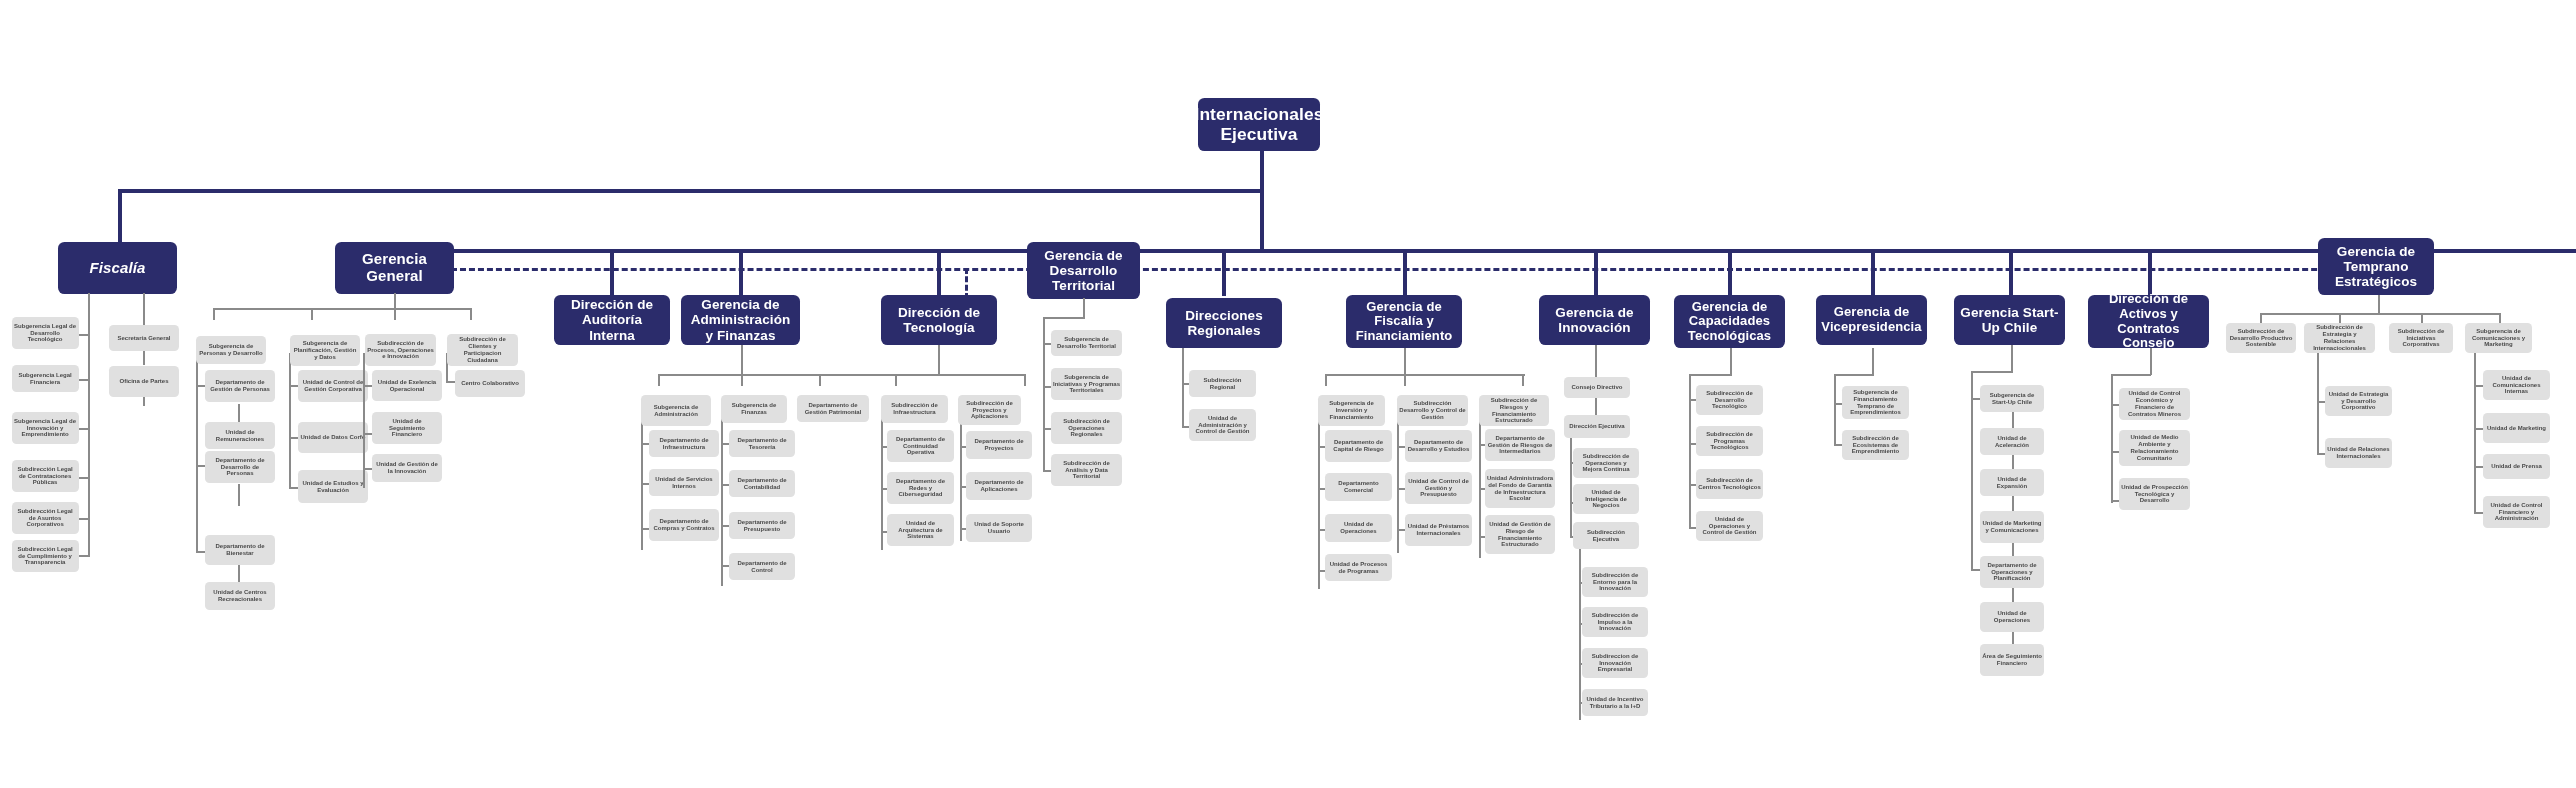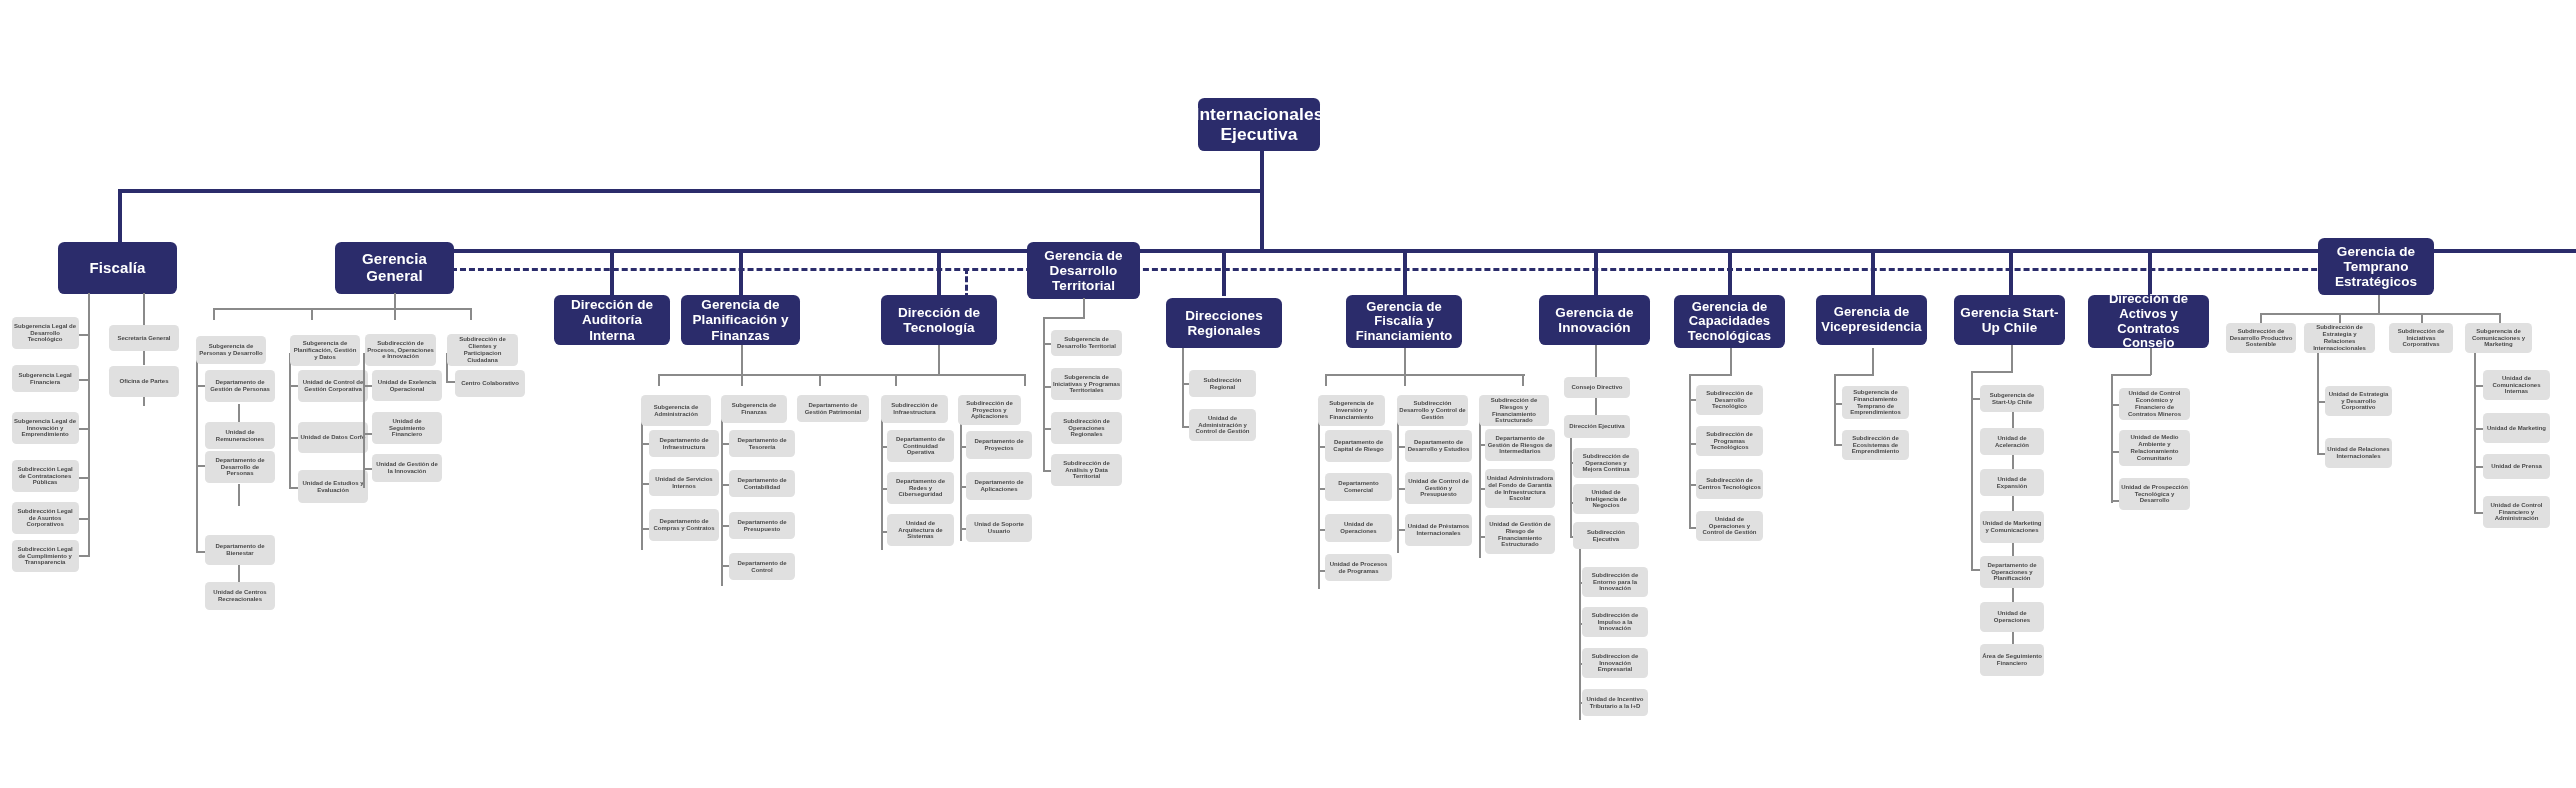"Fiscalía" div.node { font-style: none -> italic }
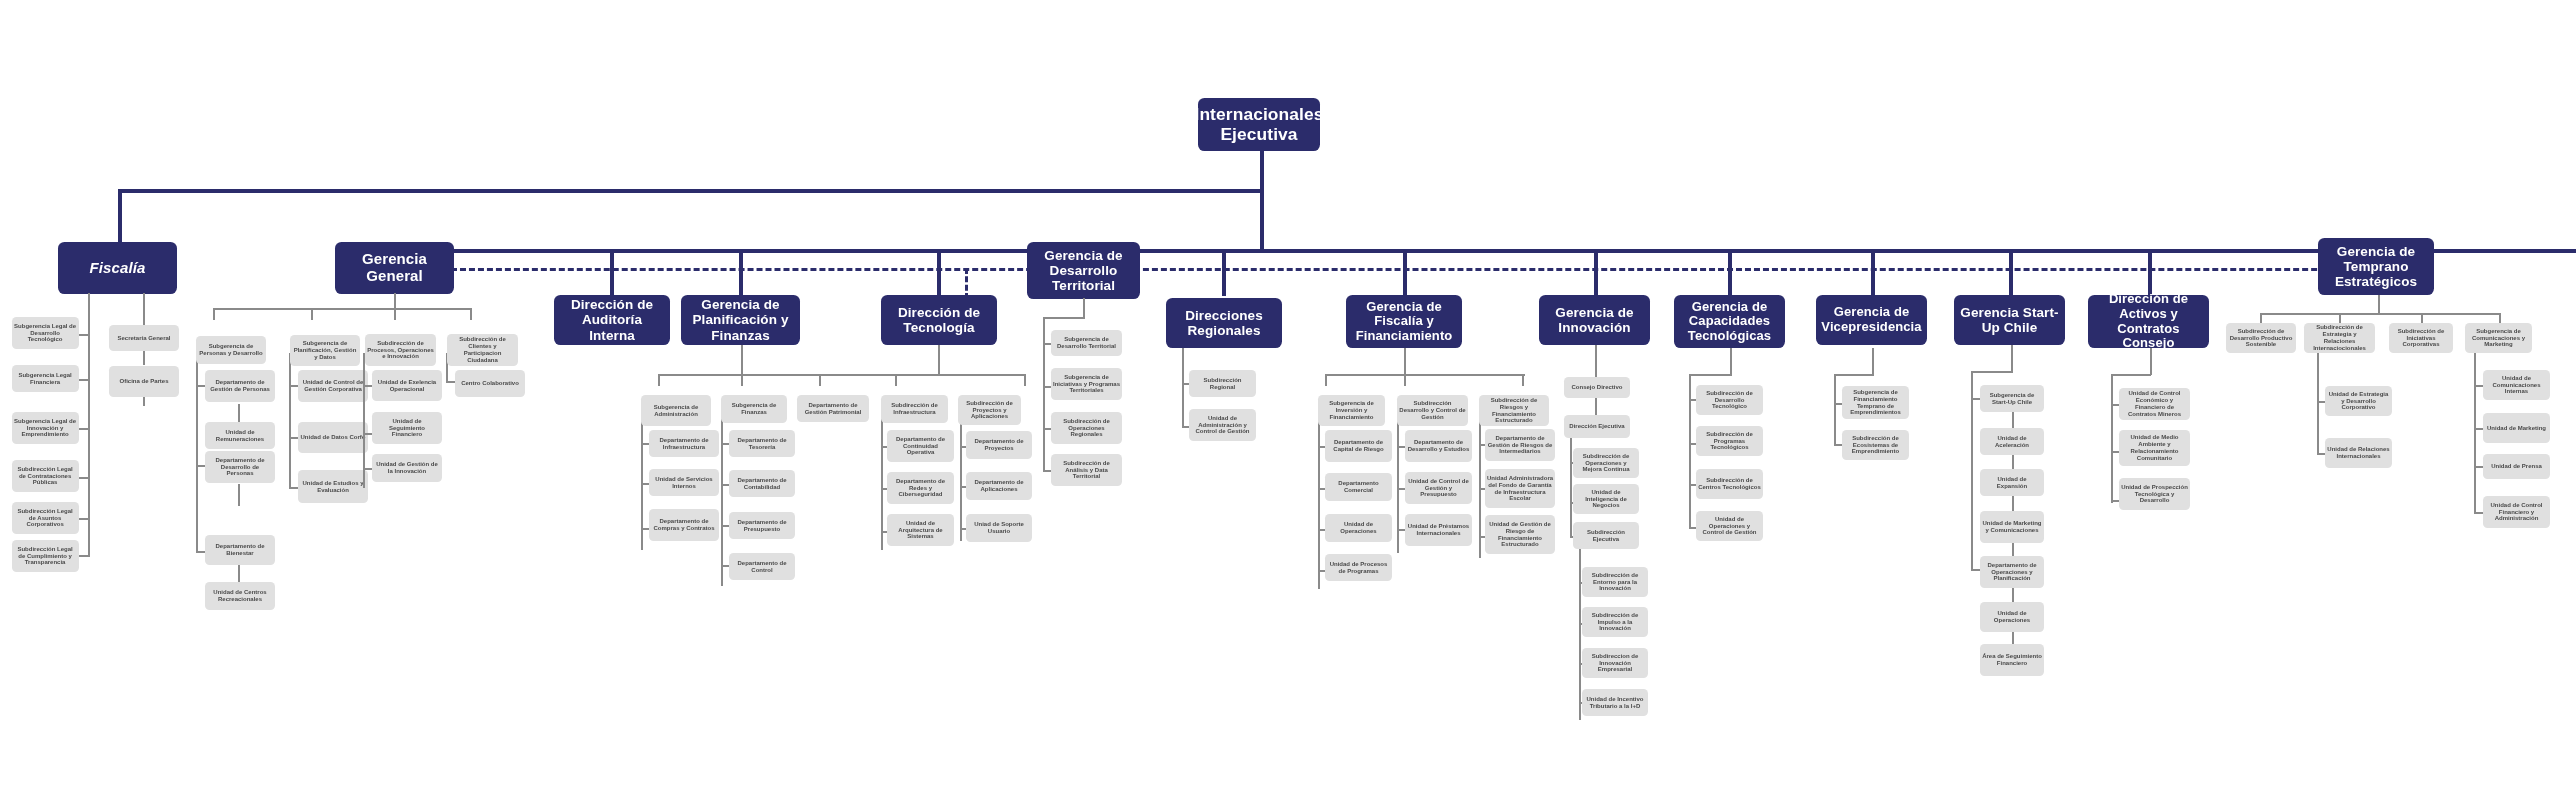"Gerencia de Planificación y Finanzas" span { text: Planificación -> Administración }
